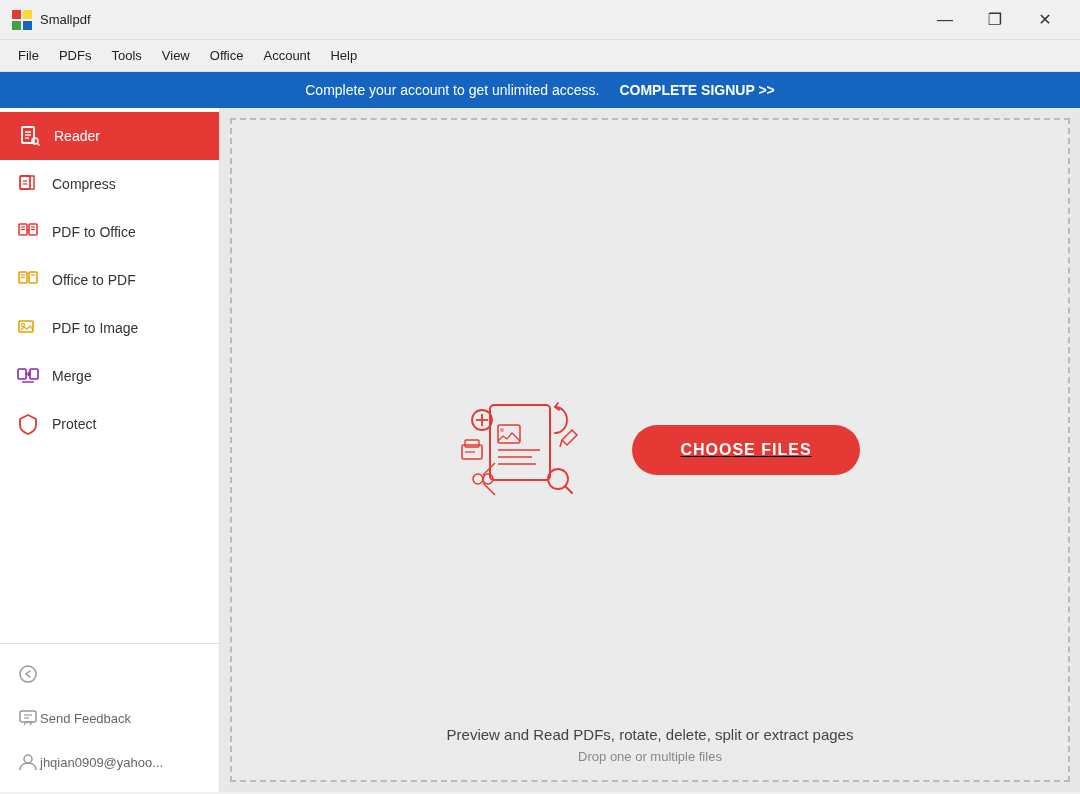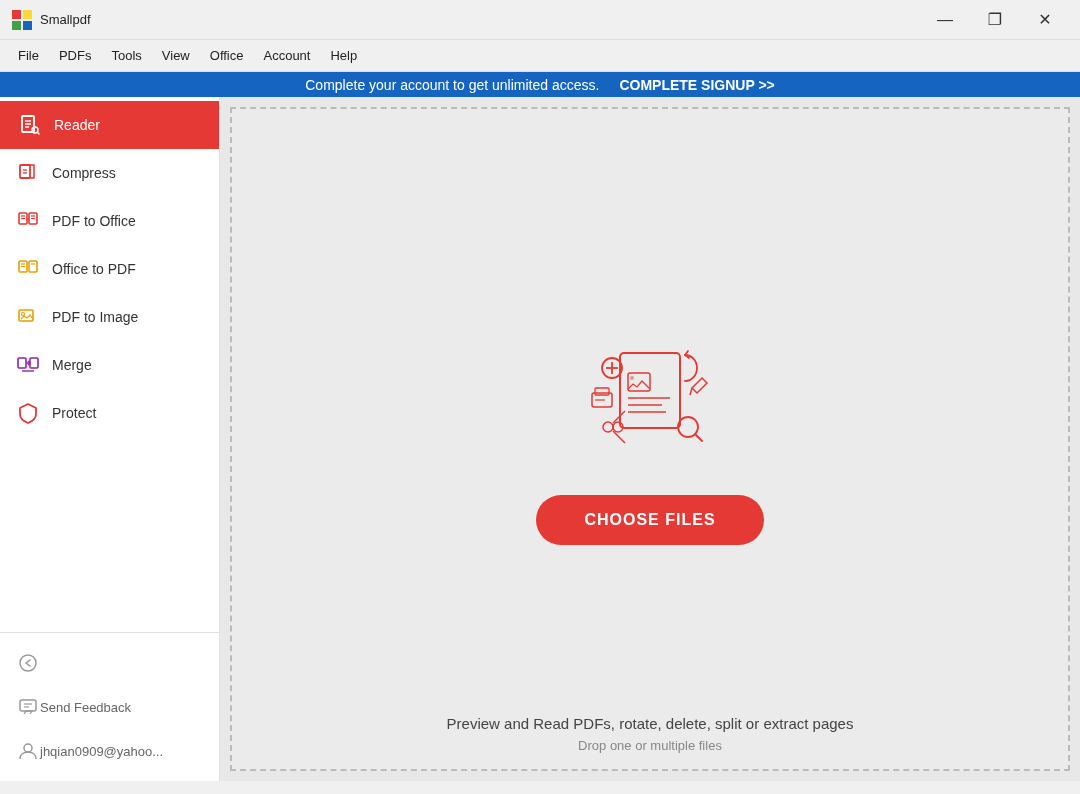"Complete your account to get" .banner { height: 25px -> 36px }
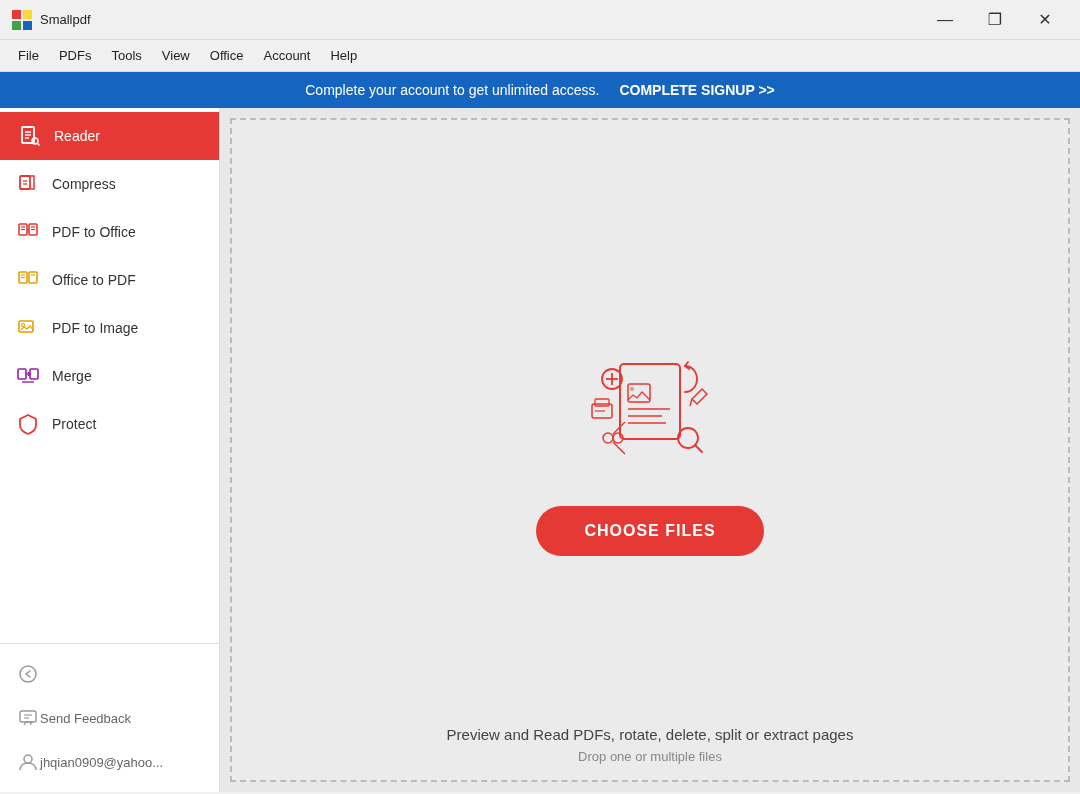"CHOOSE FILES" .drop-zone { flex-direction: column -> row; text-decoration: none -> underline }
